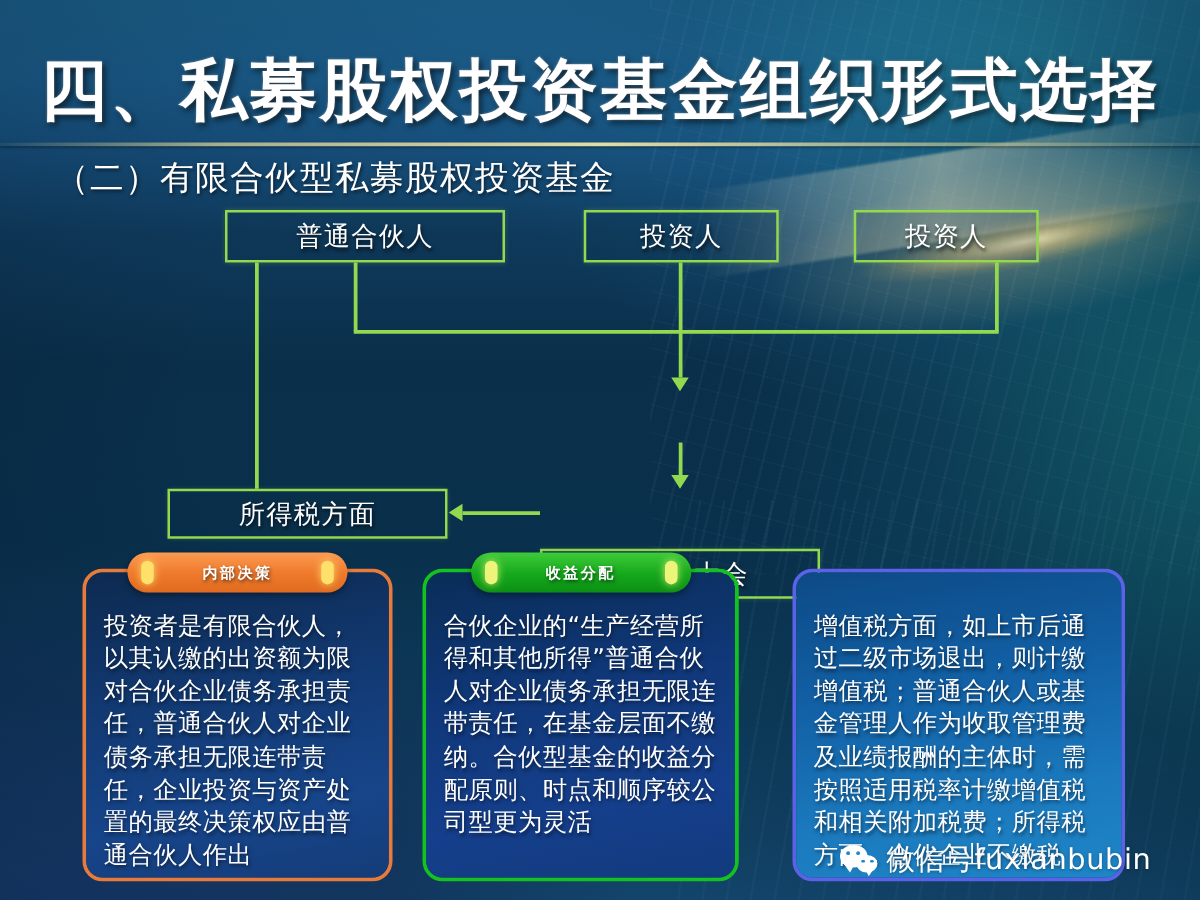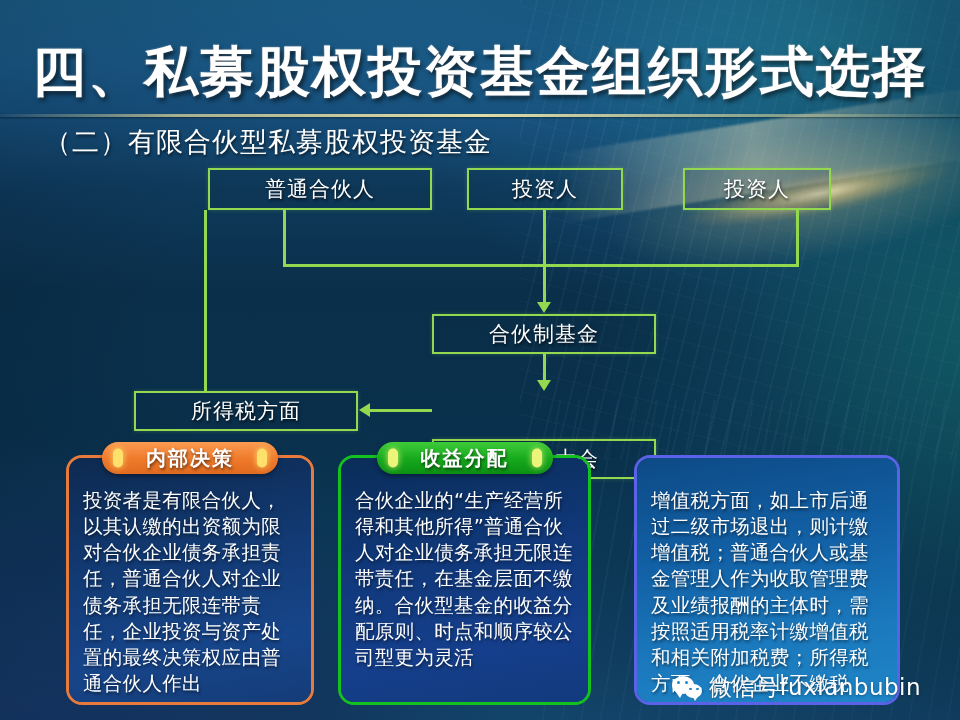"普通合伙人" div.node { margin-left: 28px -> none }
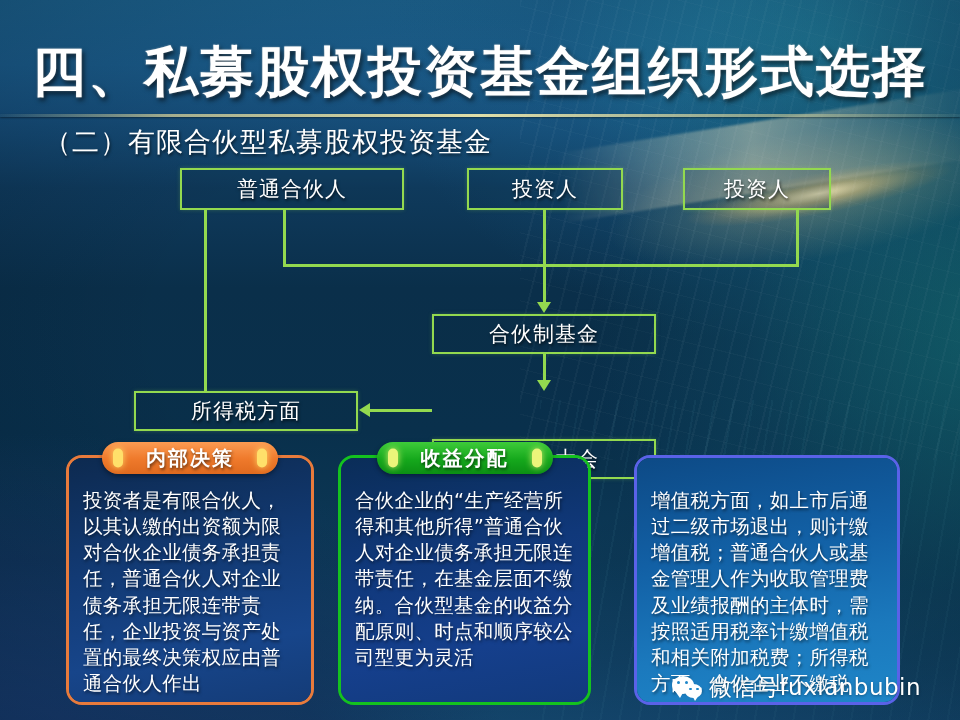"合伙制基金" div.node { html: <div> <span>合伙制基金</span> </div> -> none }
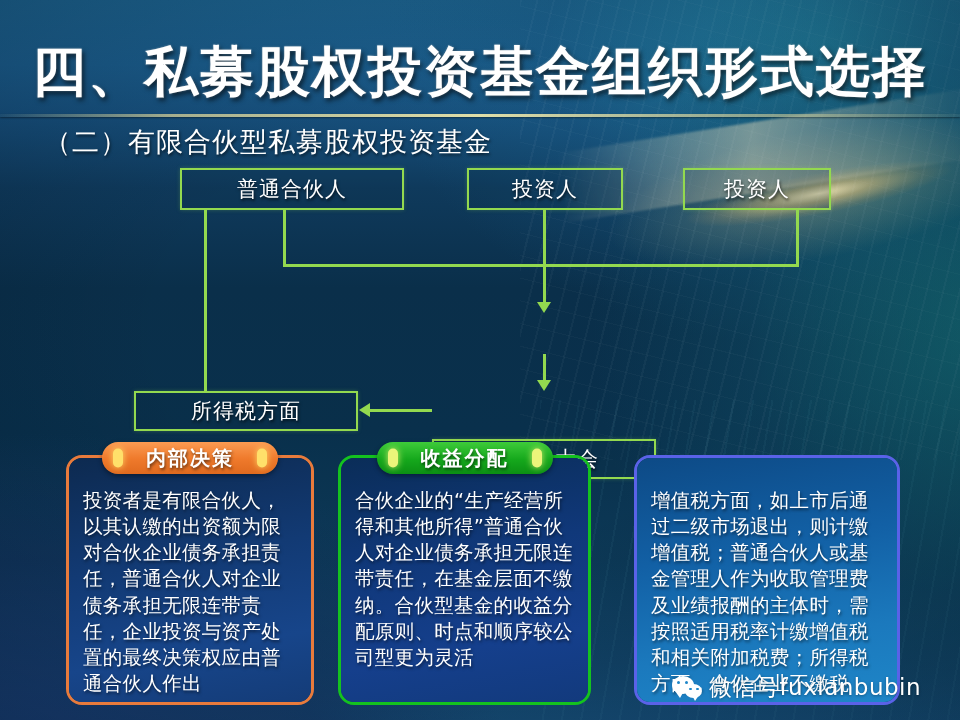"内部决策" .badge { font-size: 20px -> 12px }
